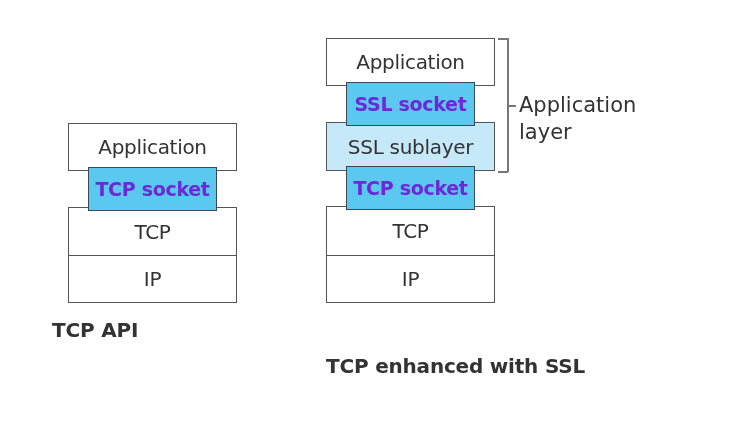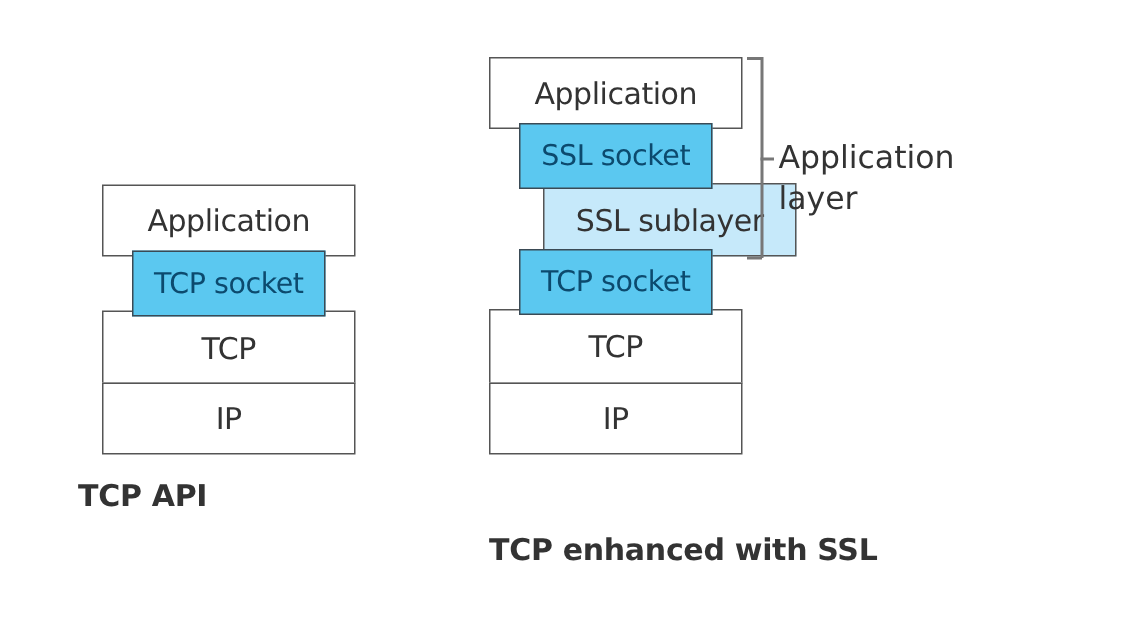"SSL socket" .socket { color: #0c4a6e -> #6d28d9; font-weight: none -> bold }
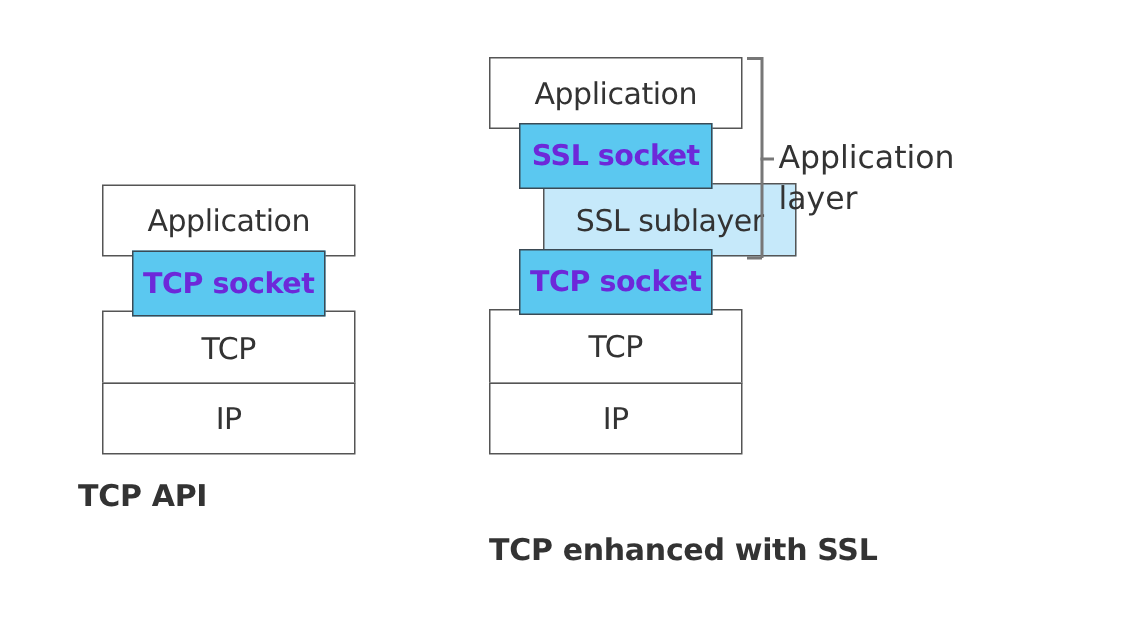"SSL sublayer" div.box { margin-left: 36px -> none }
